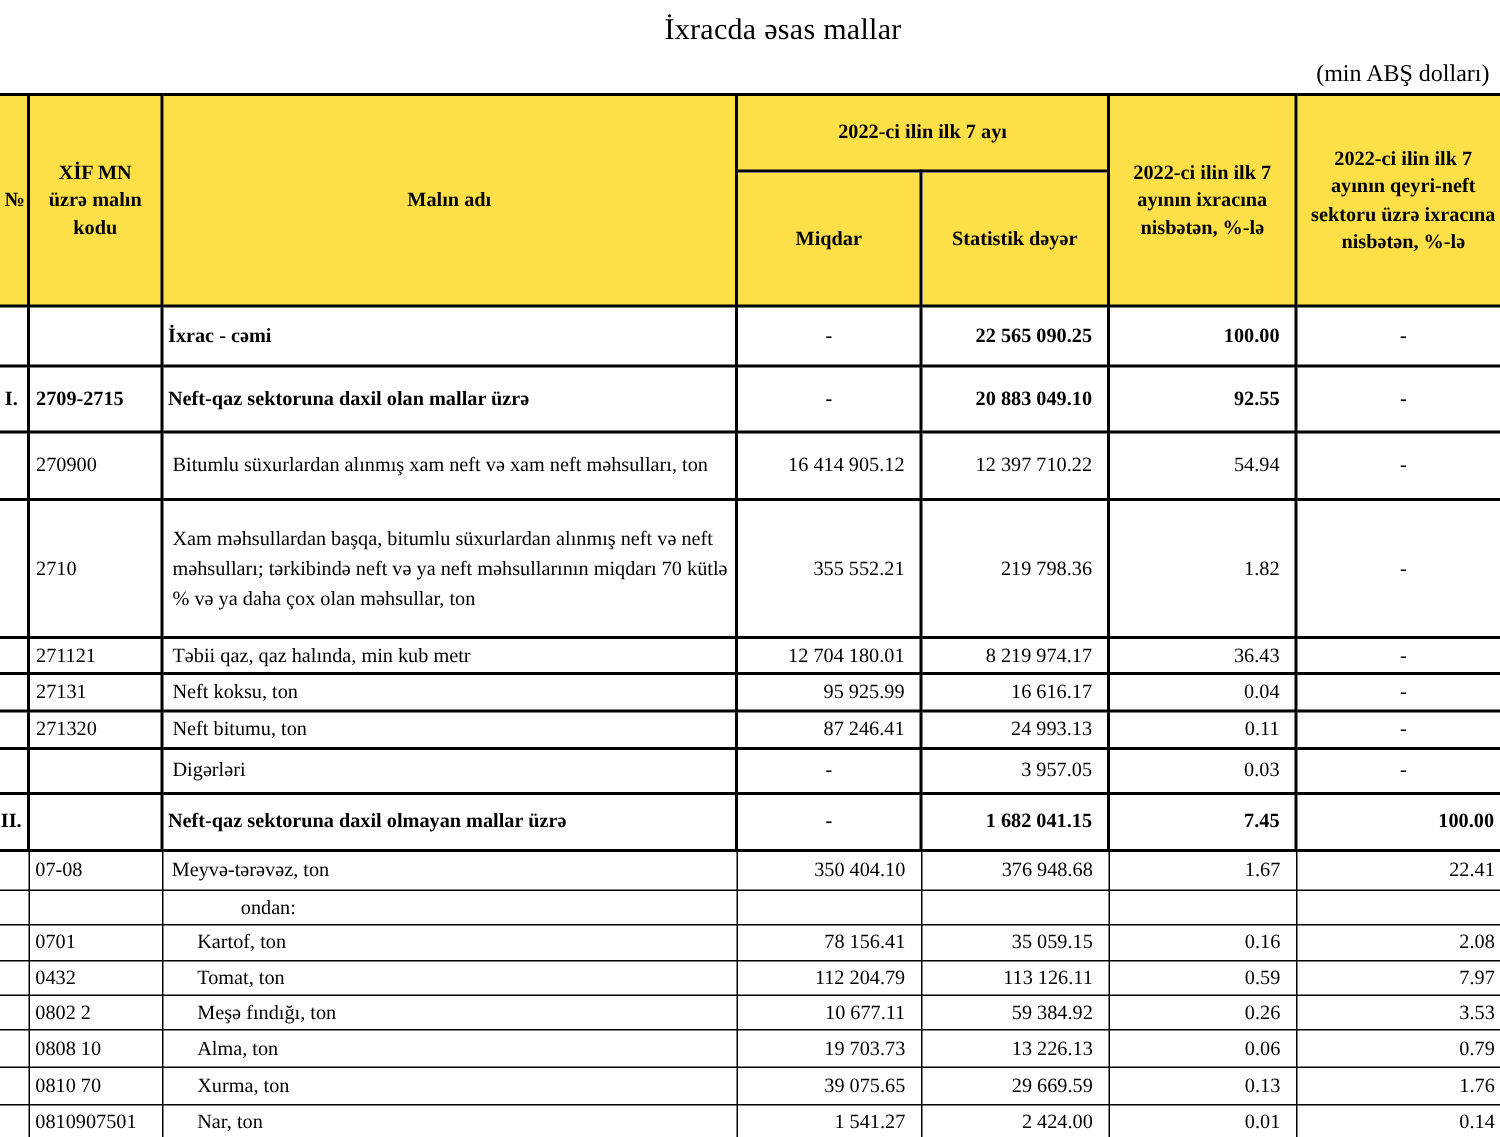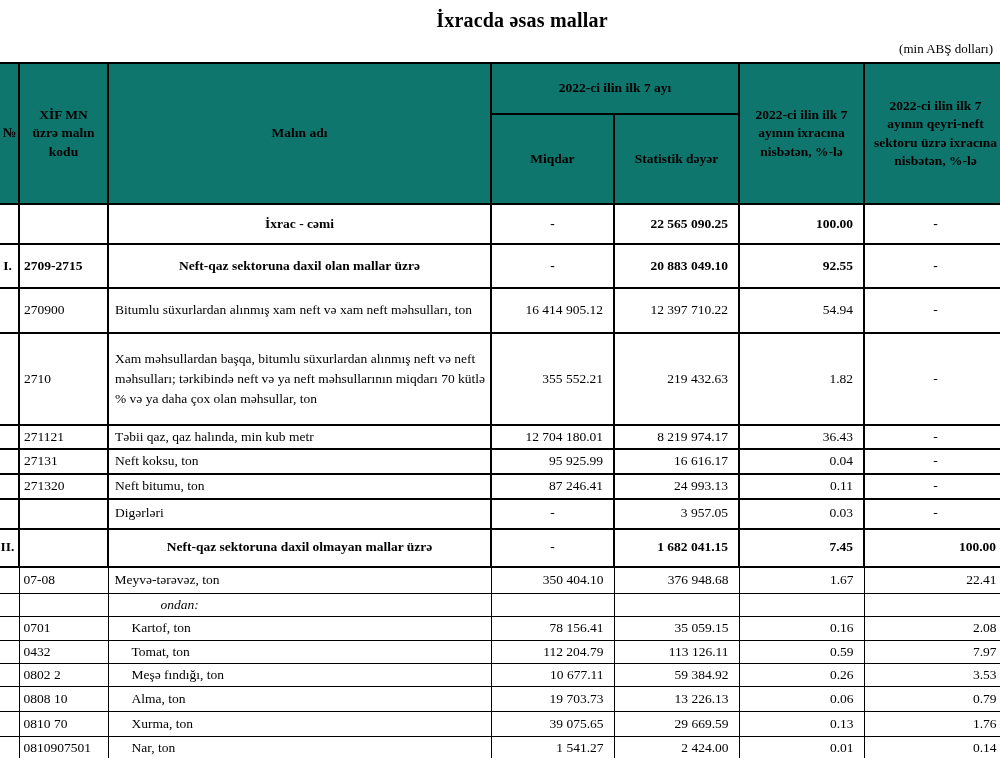"İxracda əsas mallar" .page-title { font-weight: bold -> normal }
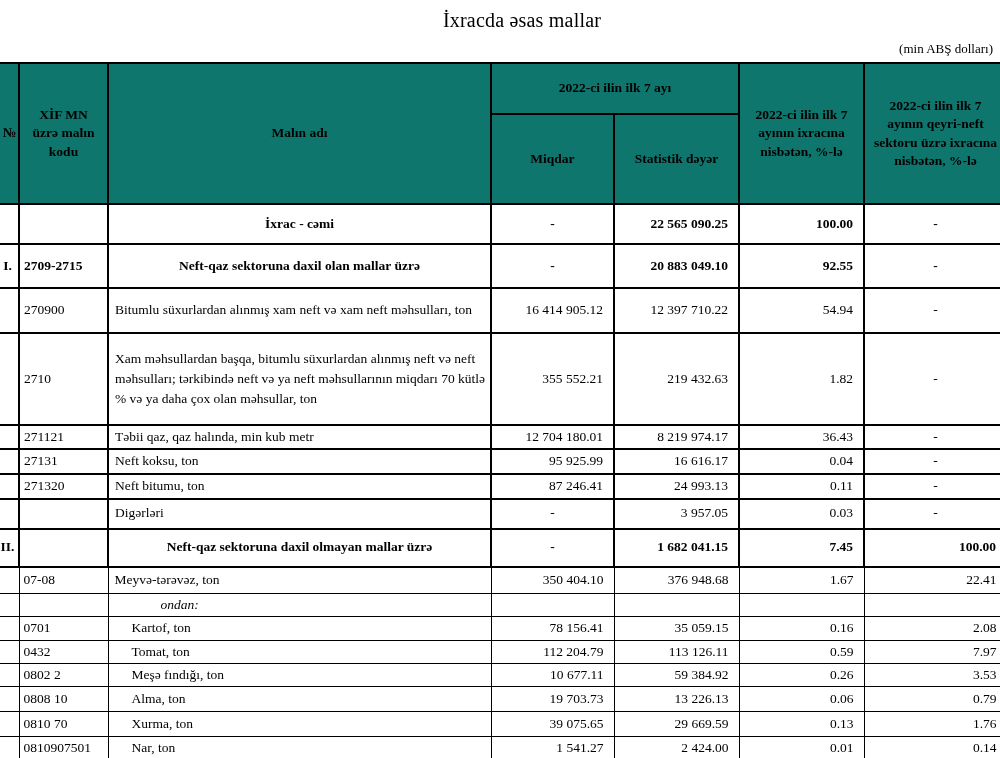"(min ABŞ dolları)" .unit-note { font-size: 13px -> 16px }
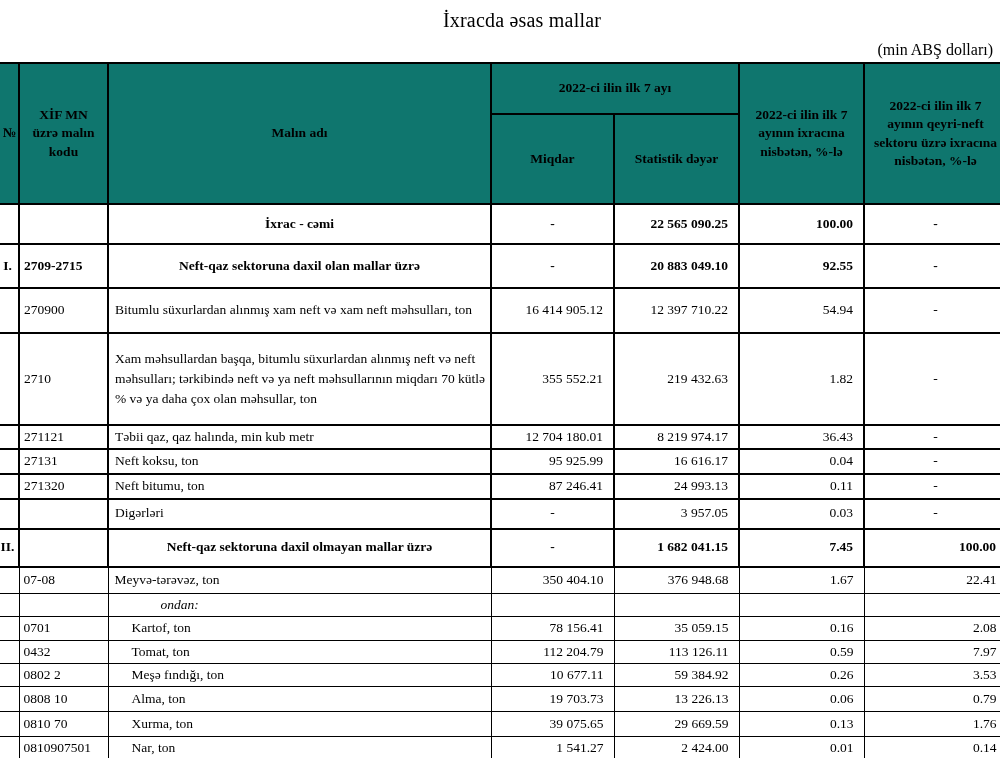"2022-ci ilin ilk 7 ayı" thead th { background: #0f766e -> #fde047 }
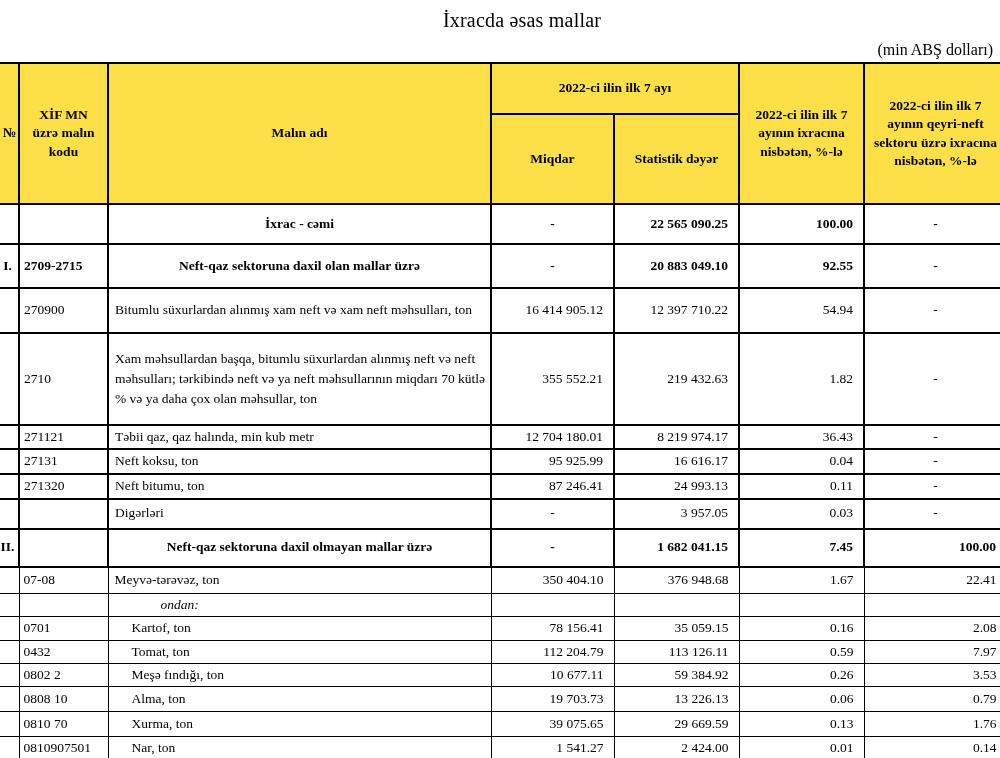"İxrac - cəmi" td.name-center { text-align: center -> left }
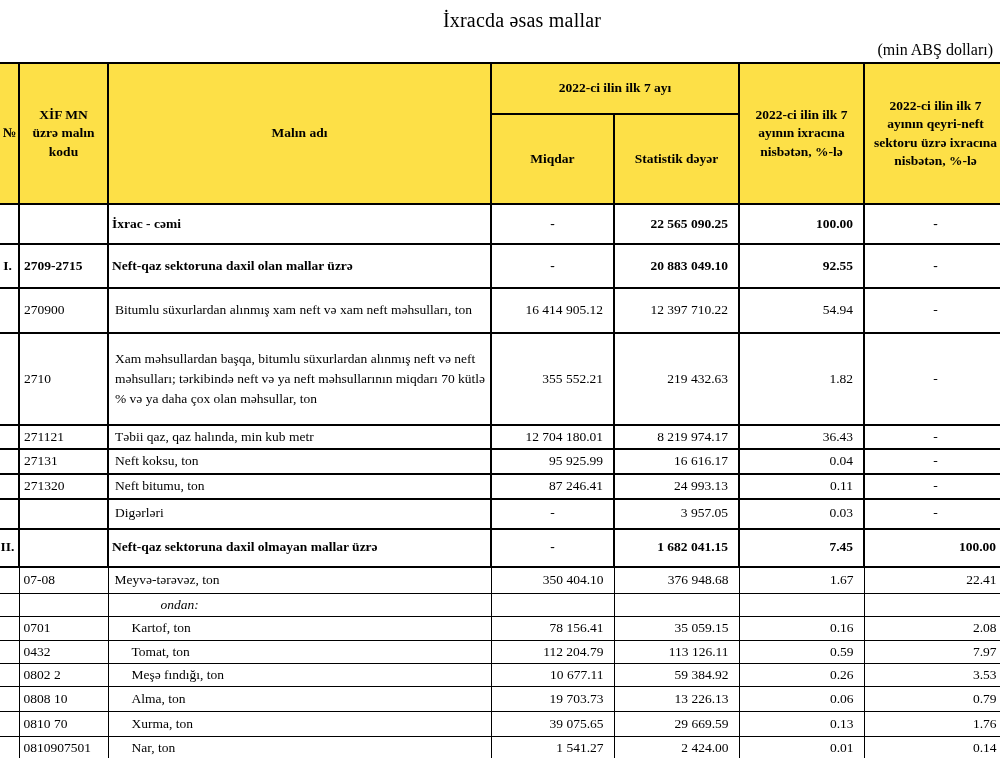"219 432.63" td.num { text: 219 432.63 -> 219 798.36 }
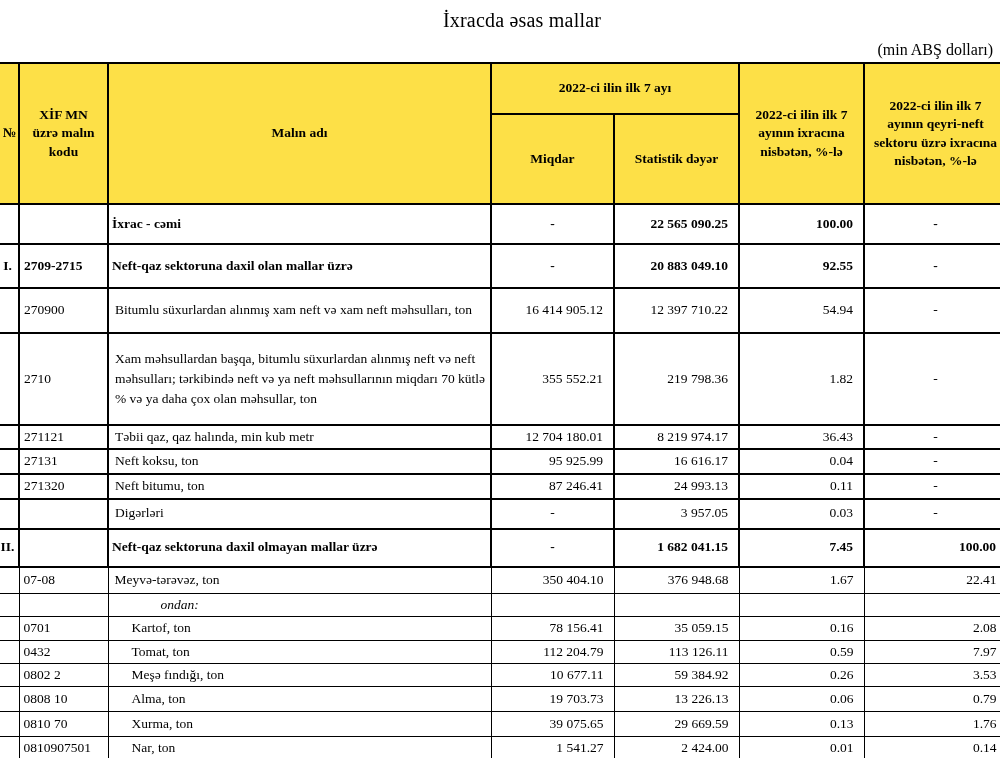"ondan:" td.name-label { font-style: italic -> none }
